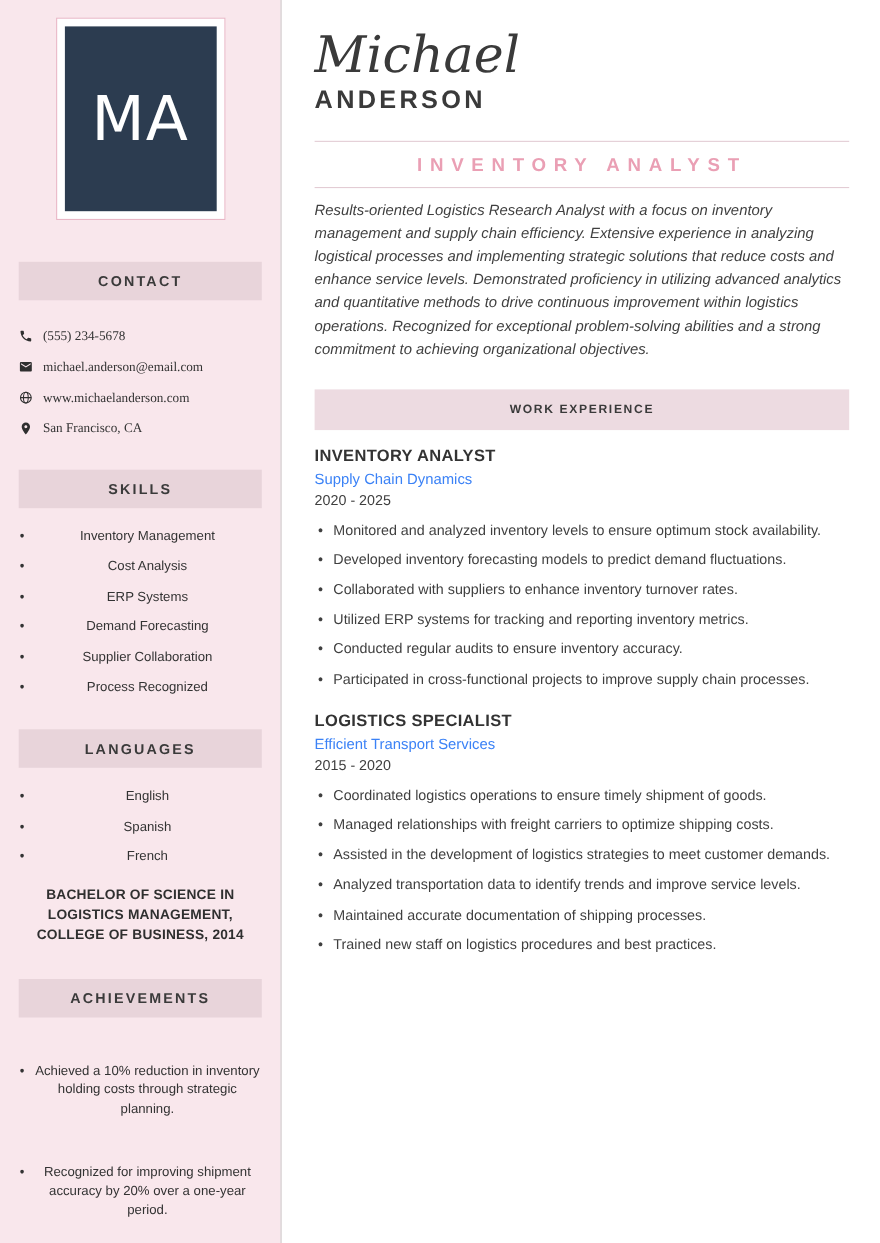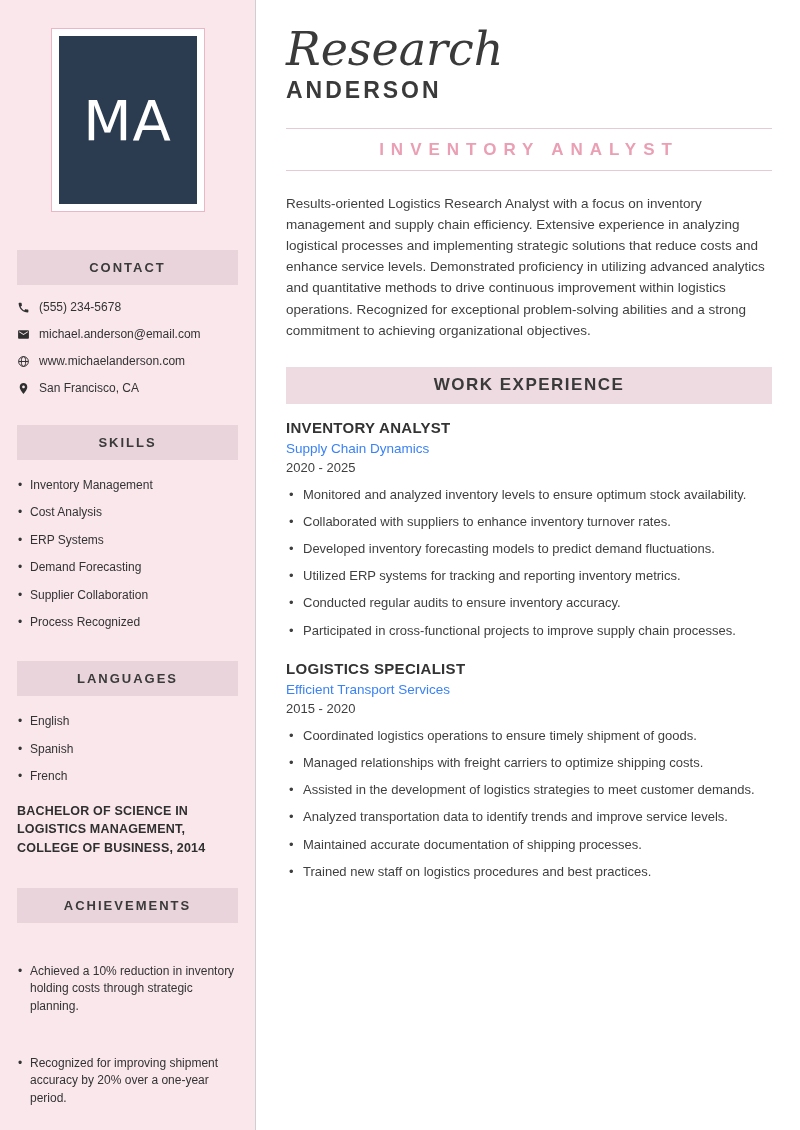"Research" div.name-first { text: Research -> Michael }
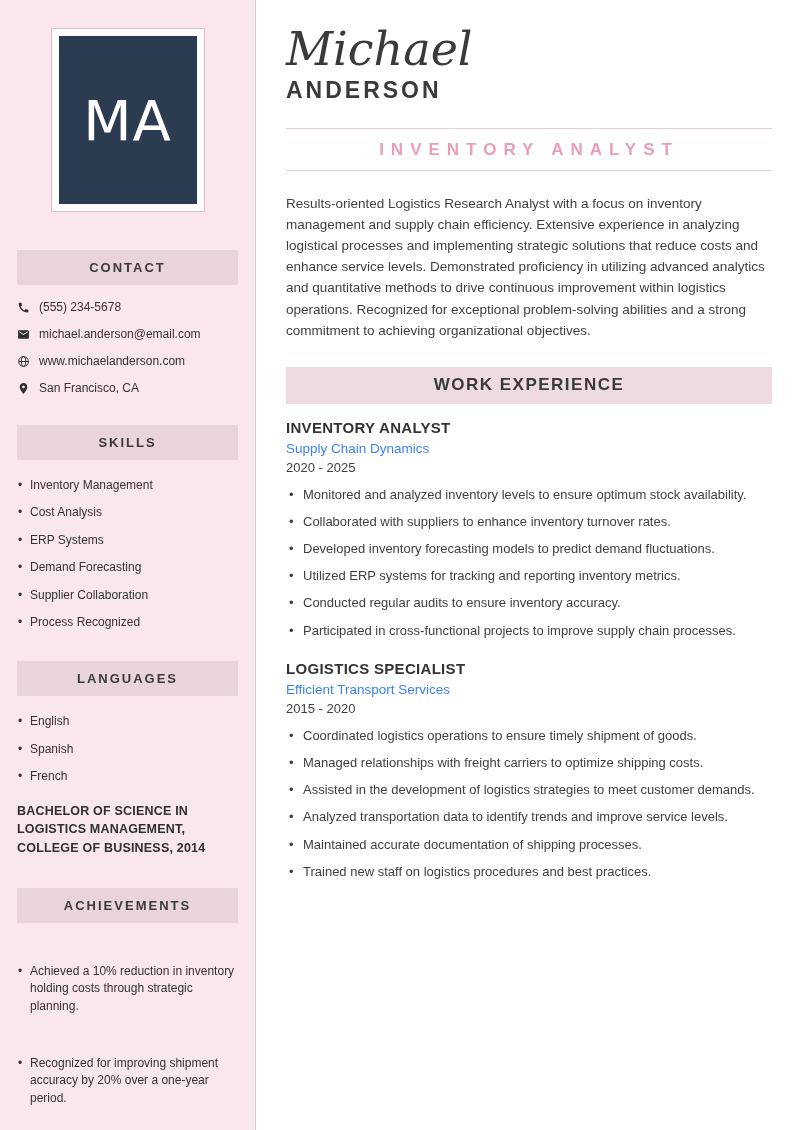"MA" .sidebar { padding: 28px 17px 20px 17px -> 16px 17px 20px 17px; text-align: none -> center }
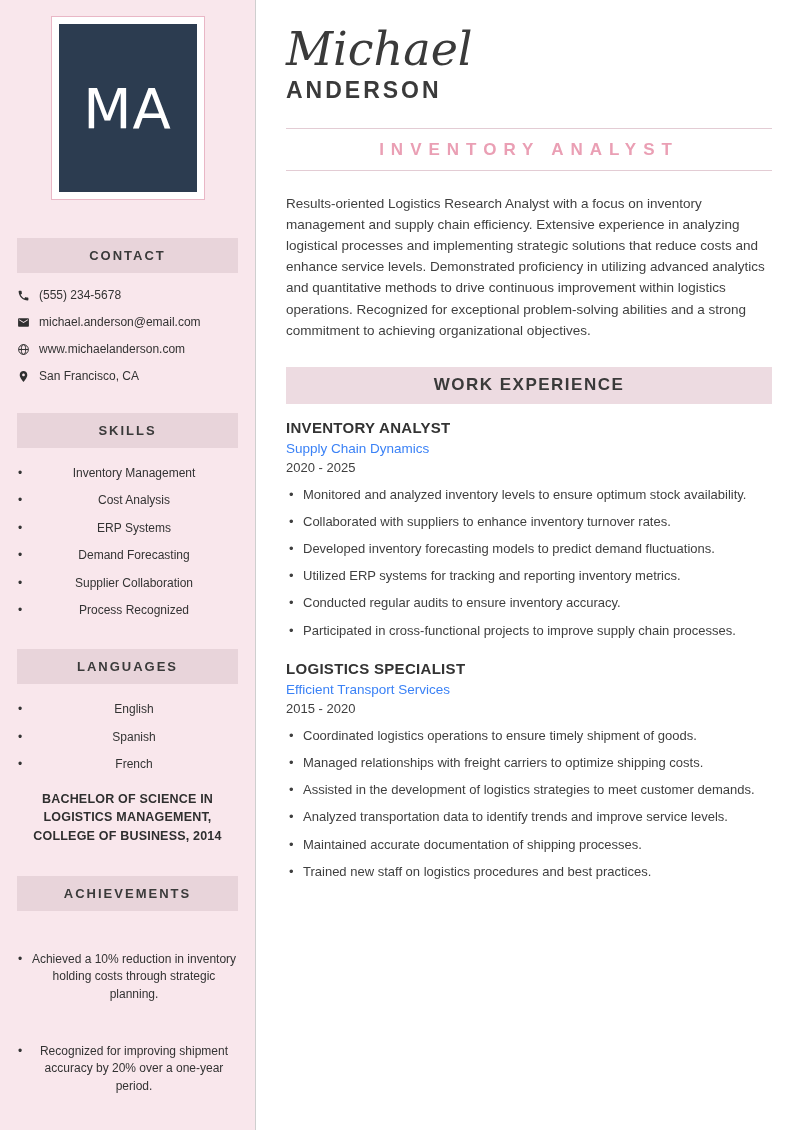"Results-oriented Logistics Research" .summary { font-style: none -> italic; margin-top: 22px -> 9px }
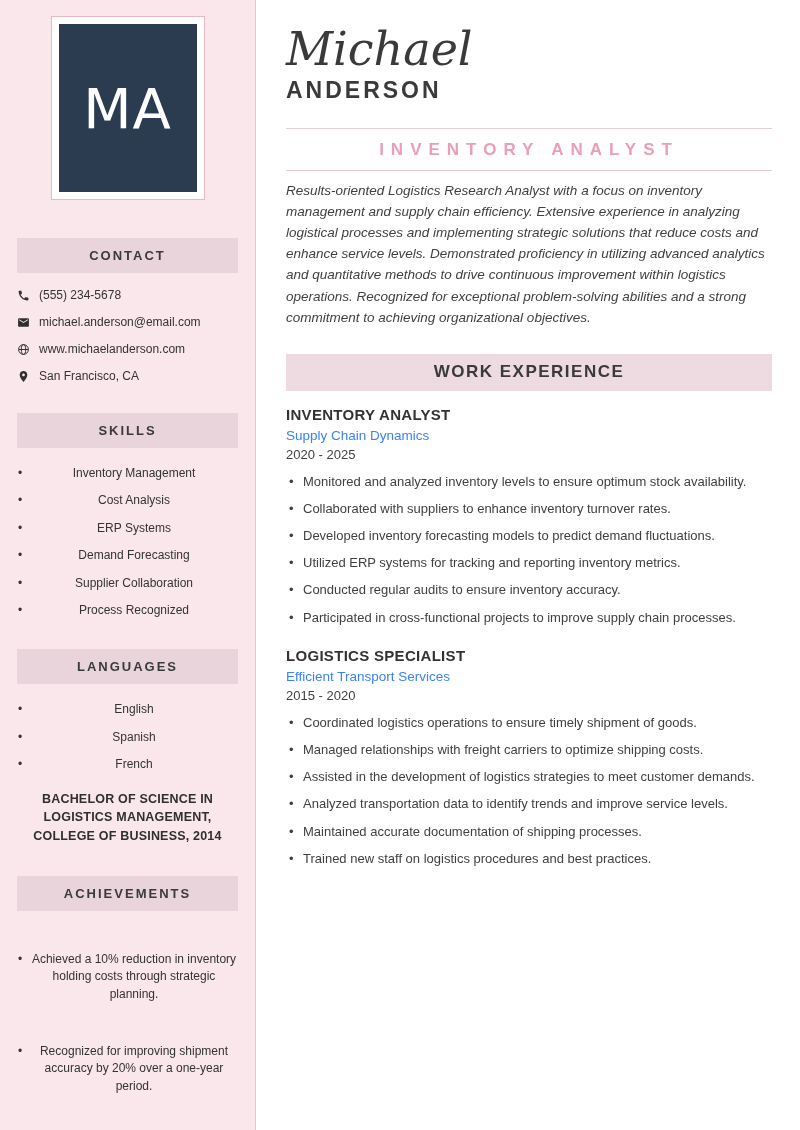"(555) 234-5678" .contact-list { font-family: none -> Liberation Serif, serif; margin-top: 15px -> 25px }
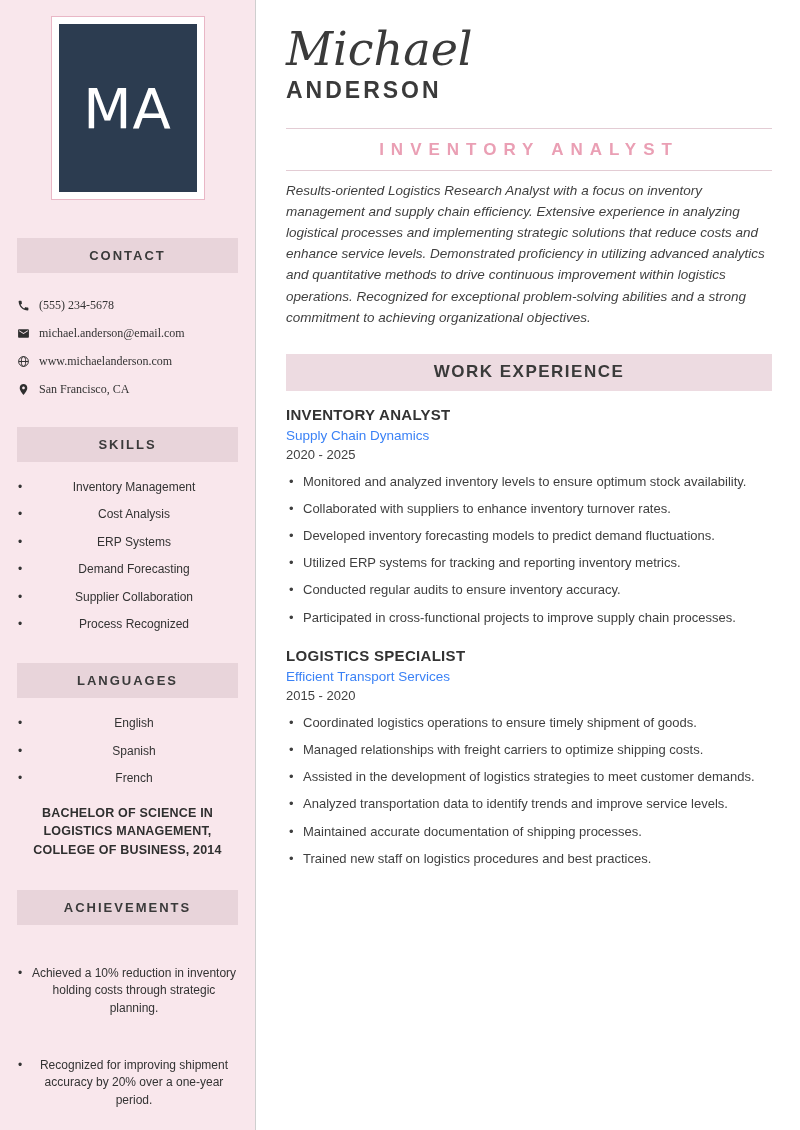"WORK EXPERIENCE" .main-bar { font-size: 17px -> 11px }
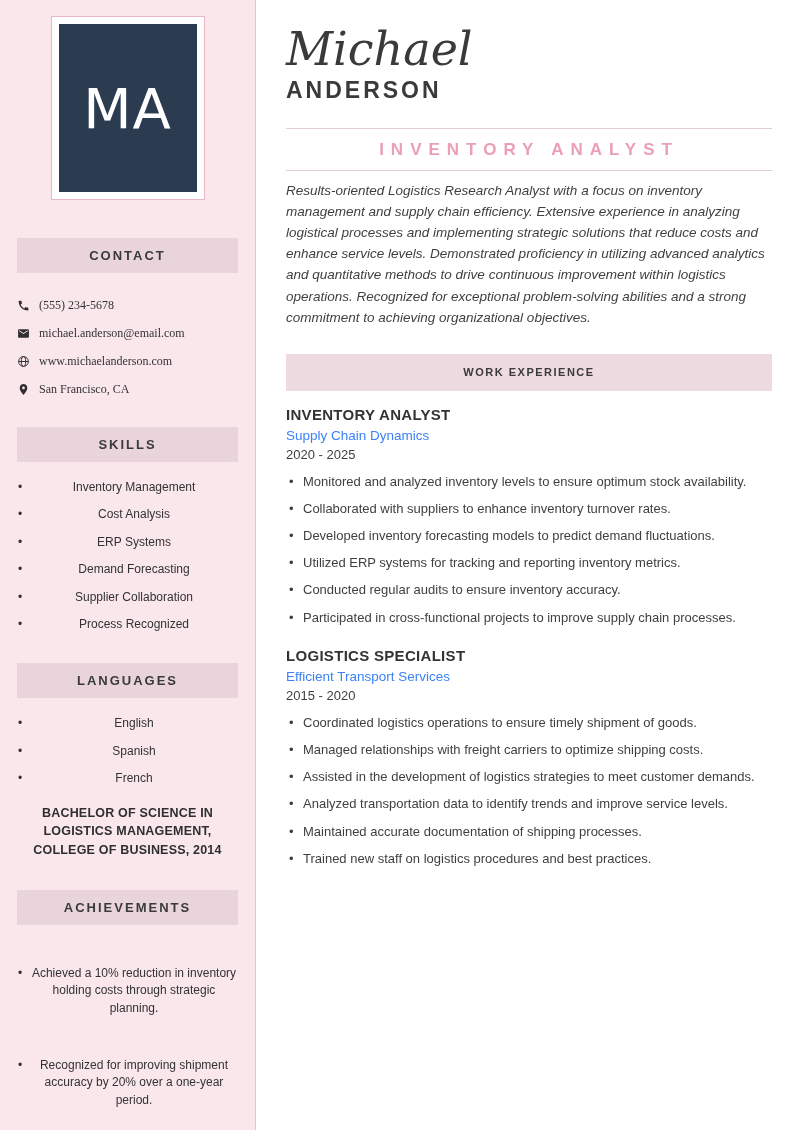"Collaborated with suppliers to enhance" li { order: before "Developed inventory forecasting models" -> after "Developed inventory forecasting models" }
